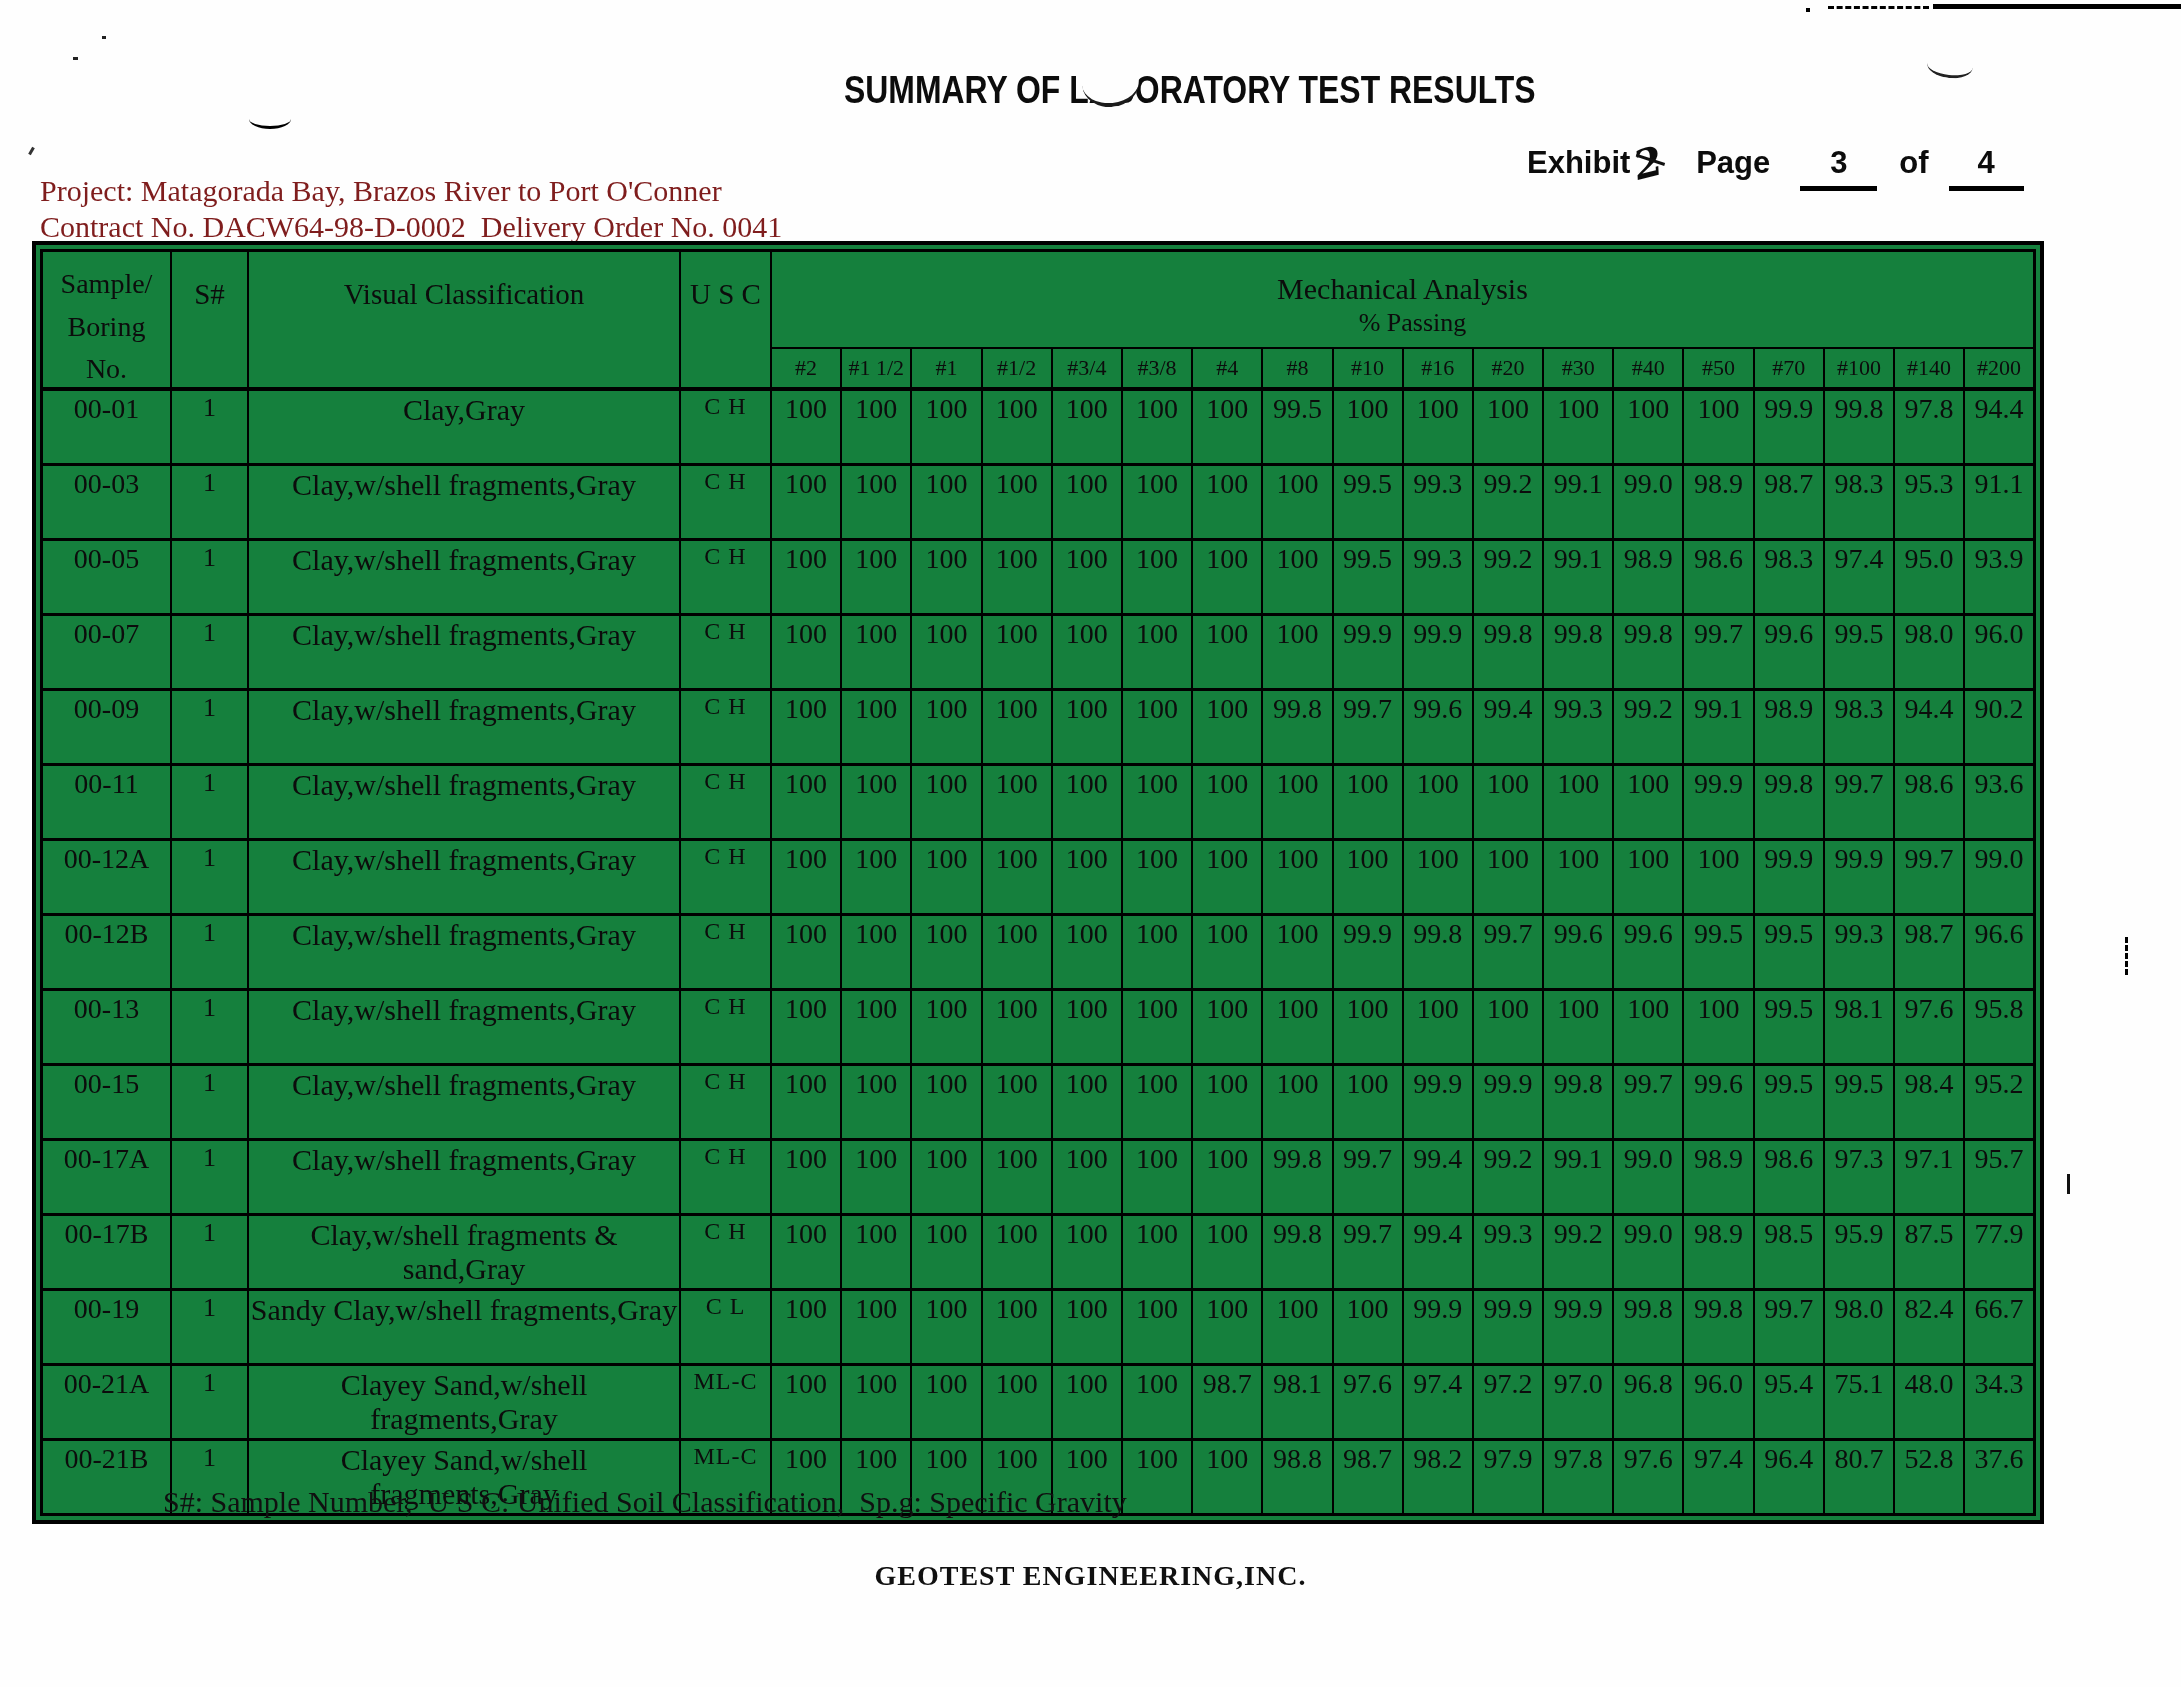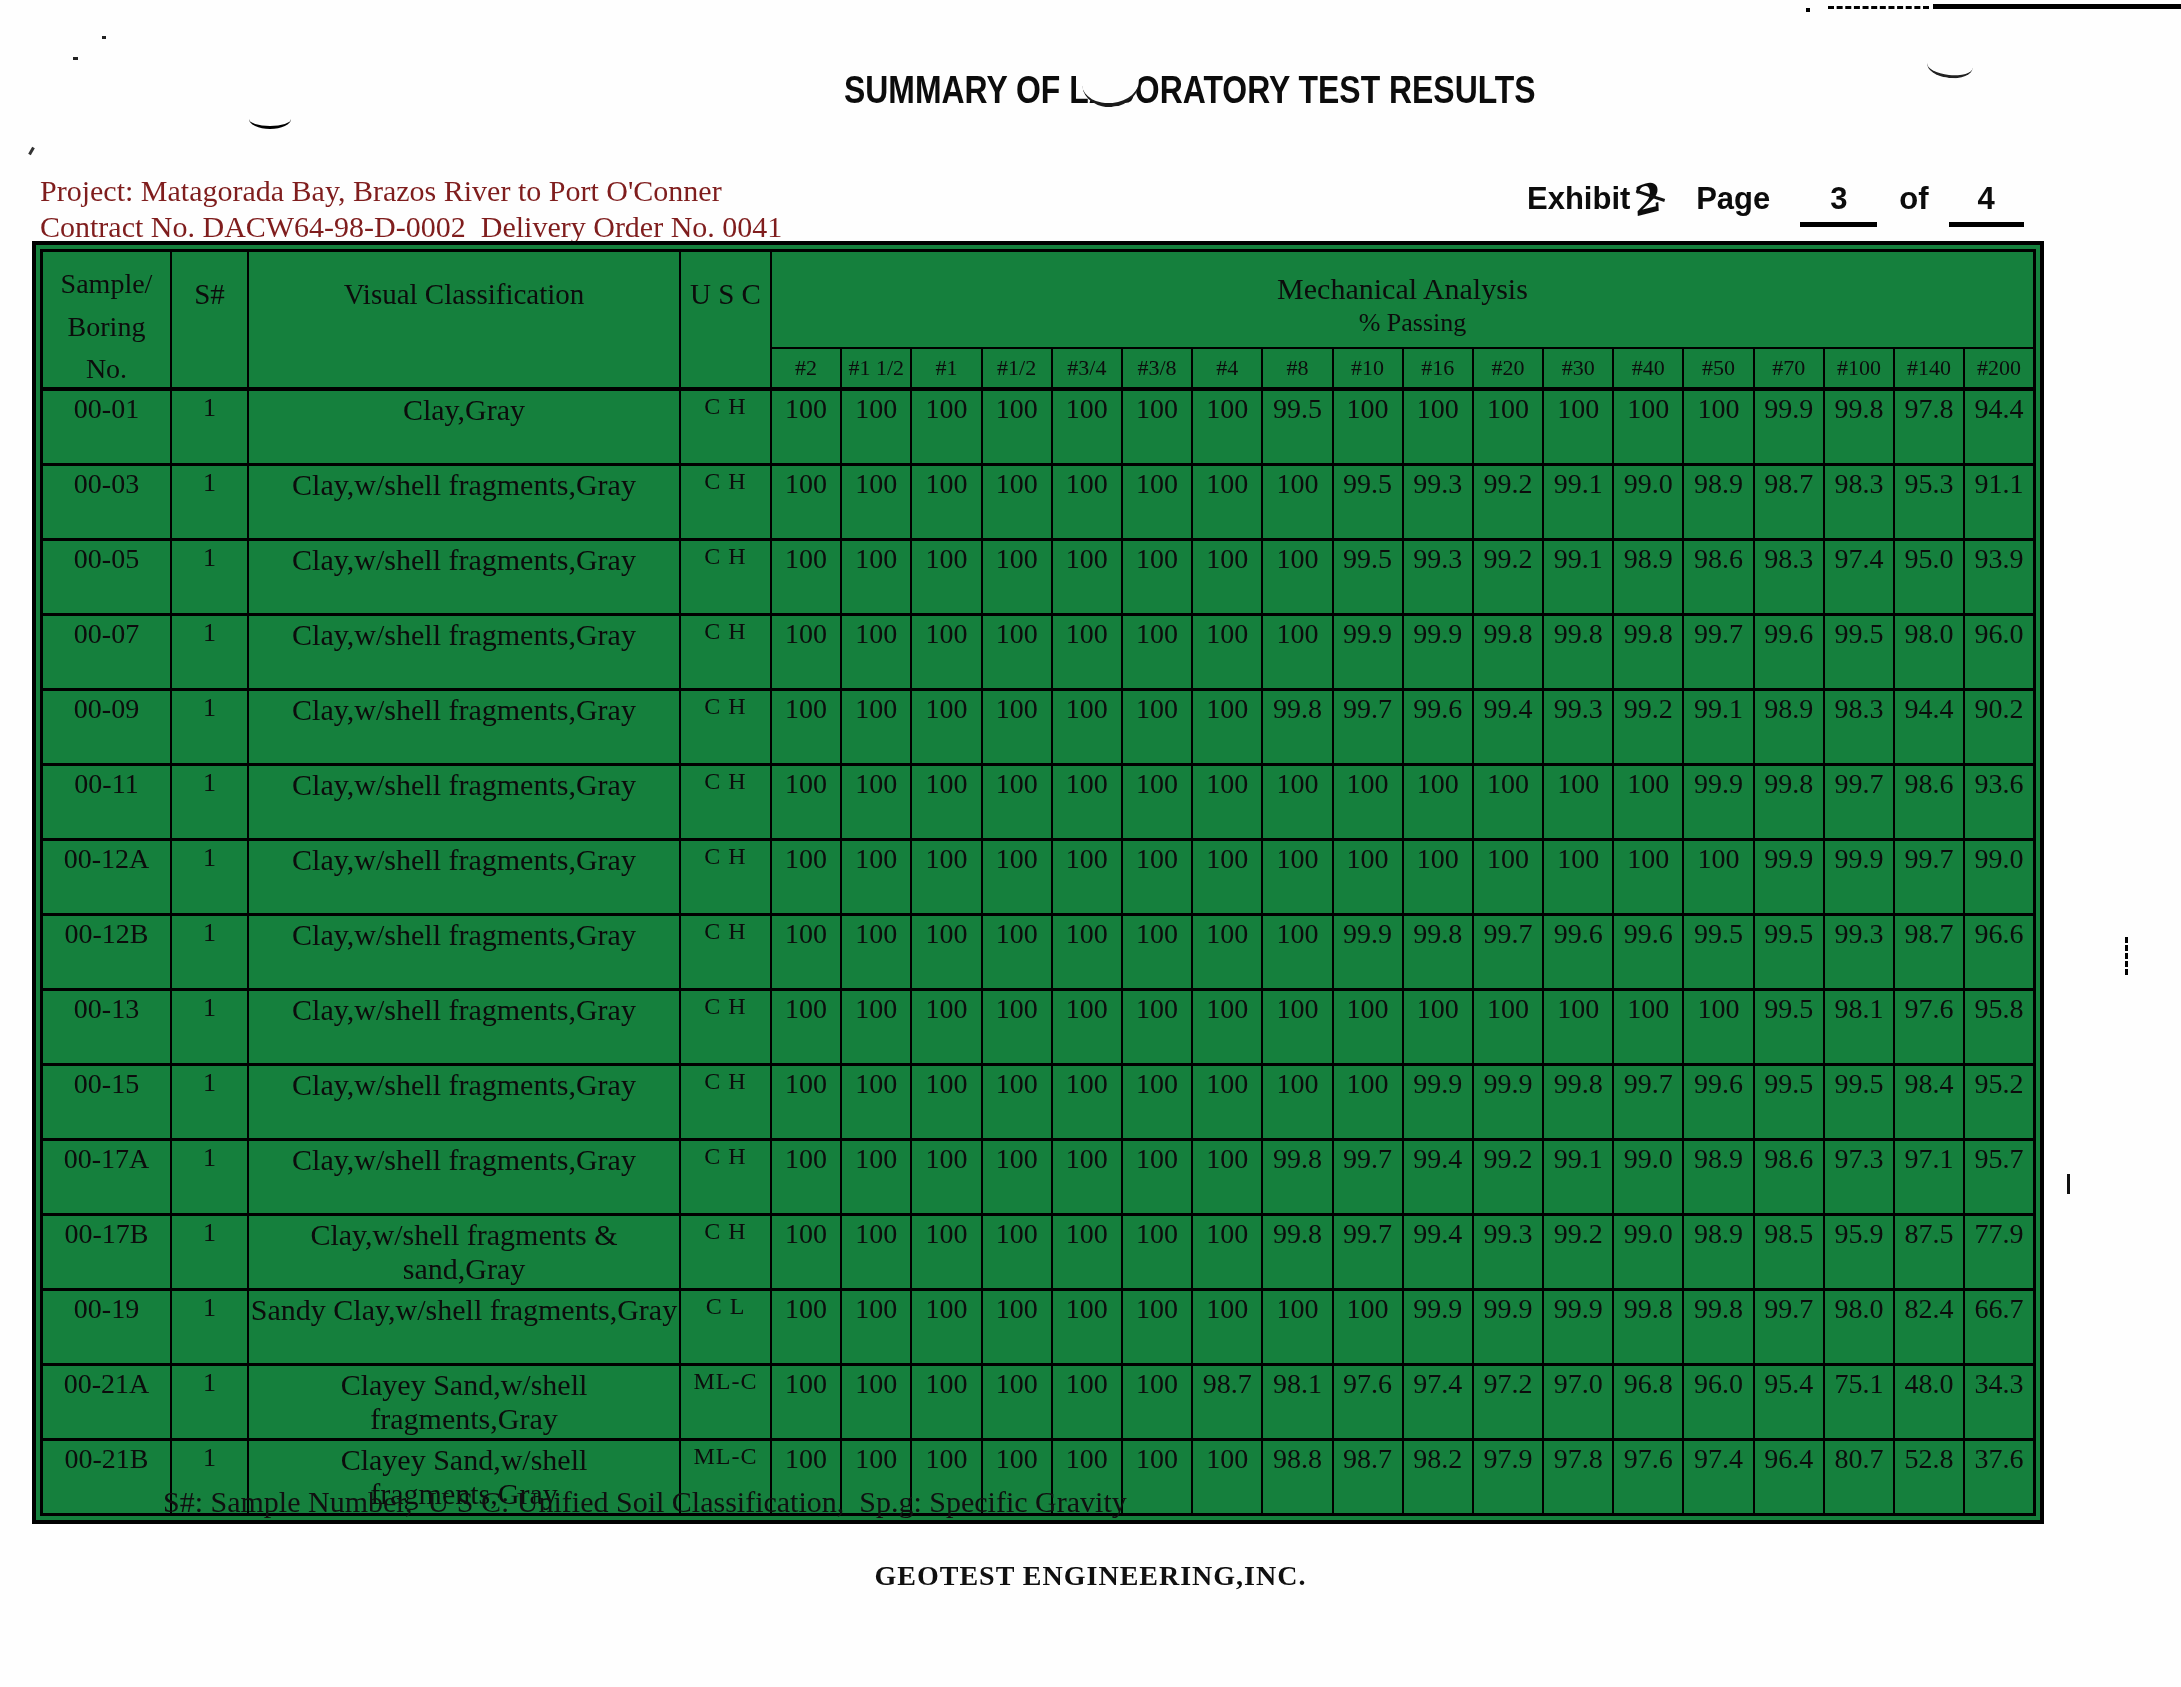"Exhibit" .exhibit-row { margin-top: 36px -> none }
